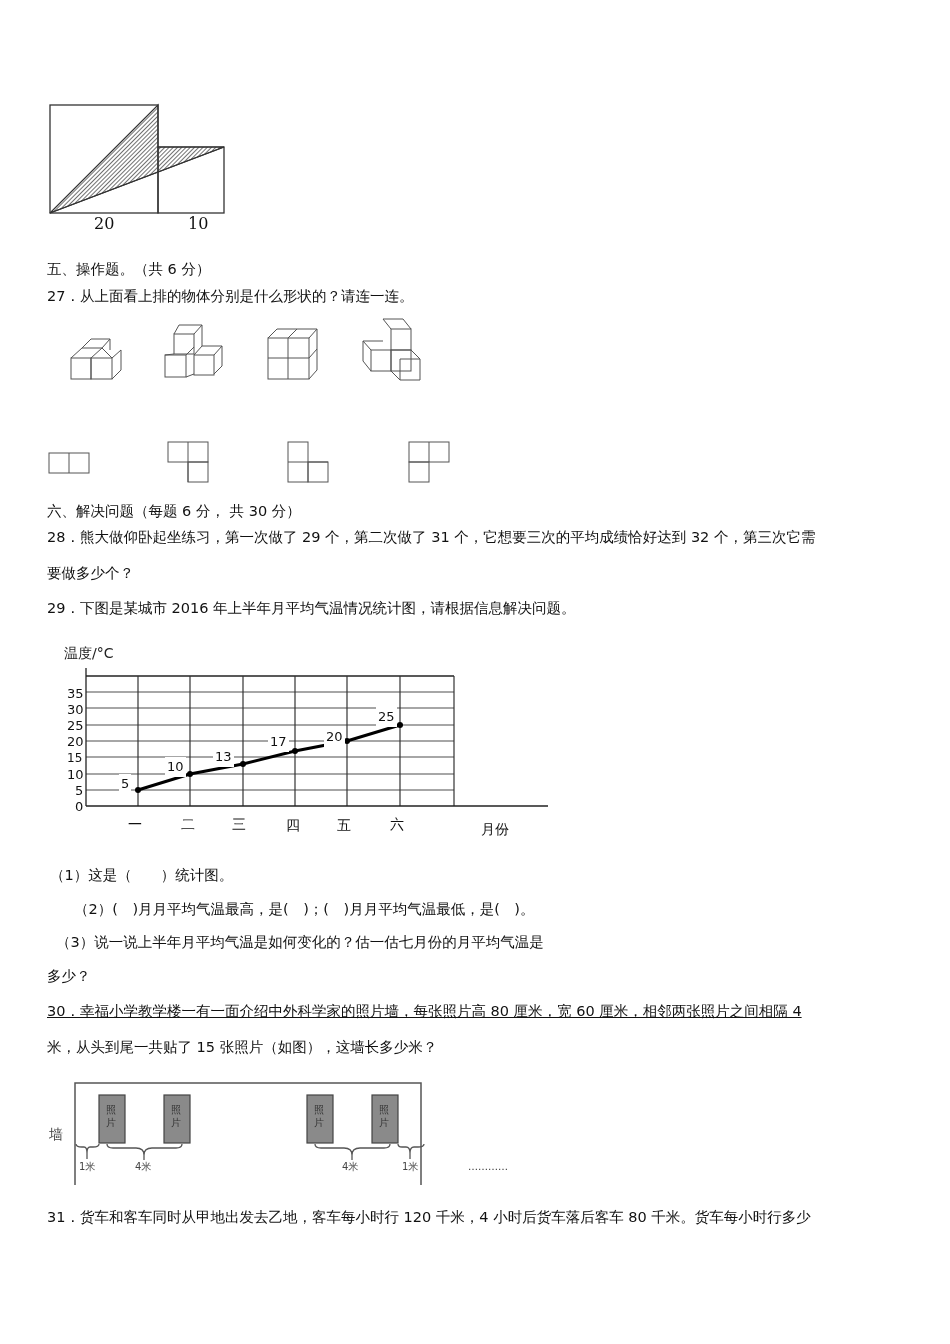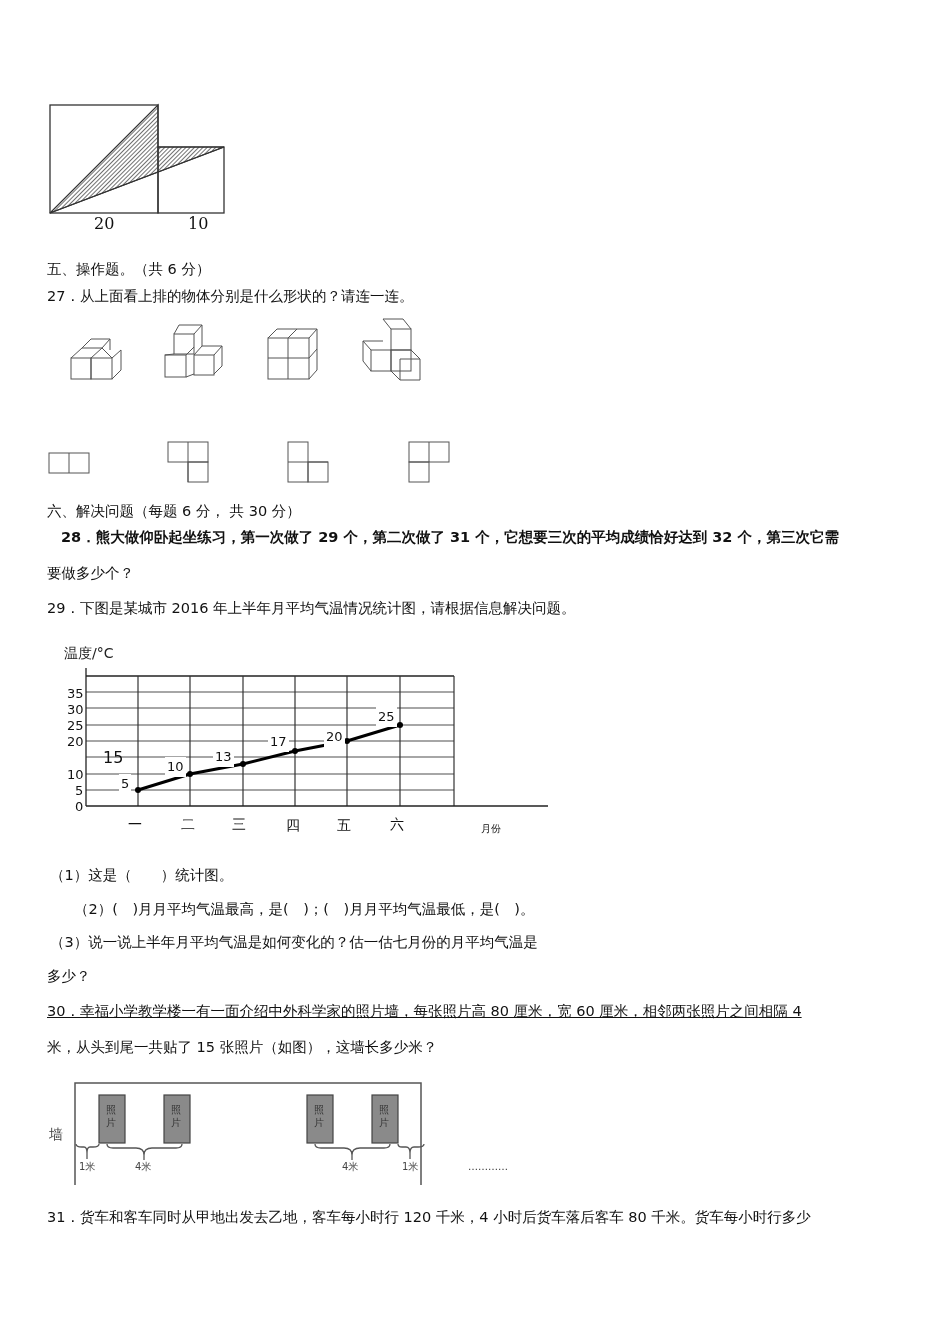"28．熊大做仰卧起坐练习，第一次做了 29 个，第二次做了 31" div.txt { font-weight: bold -> none; left: 61px -> 47px }
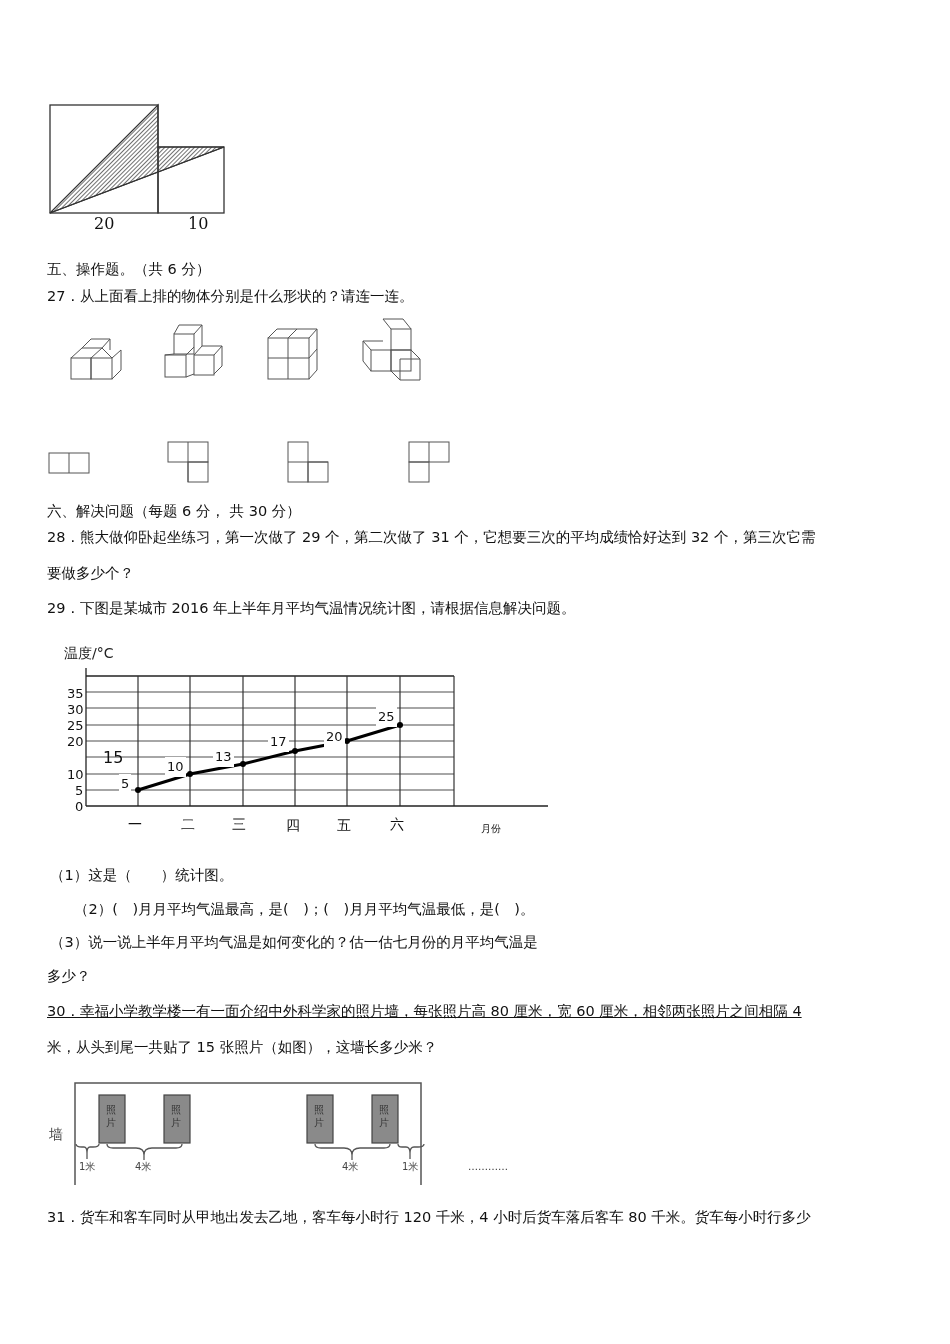"15" span.txt { font-size: 16px -> 12px; margin-left: 36px -> none }
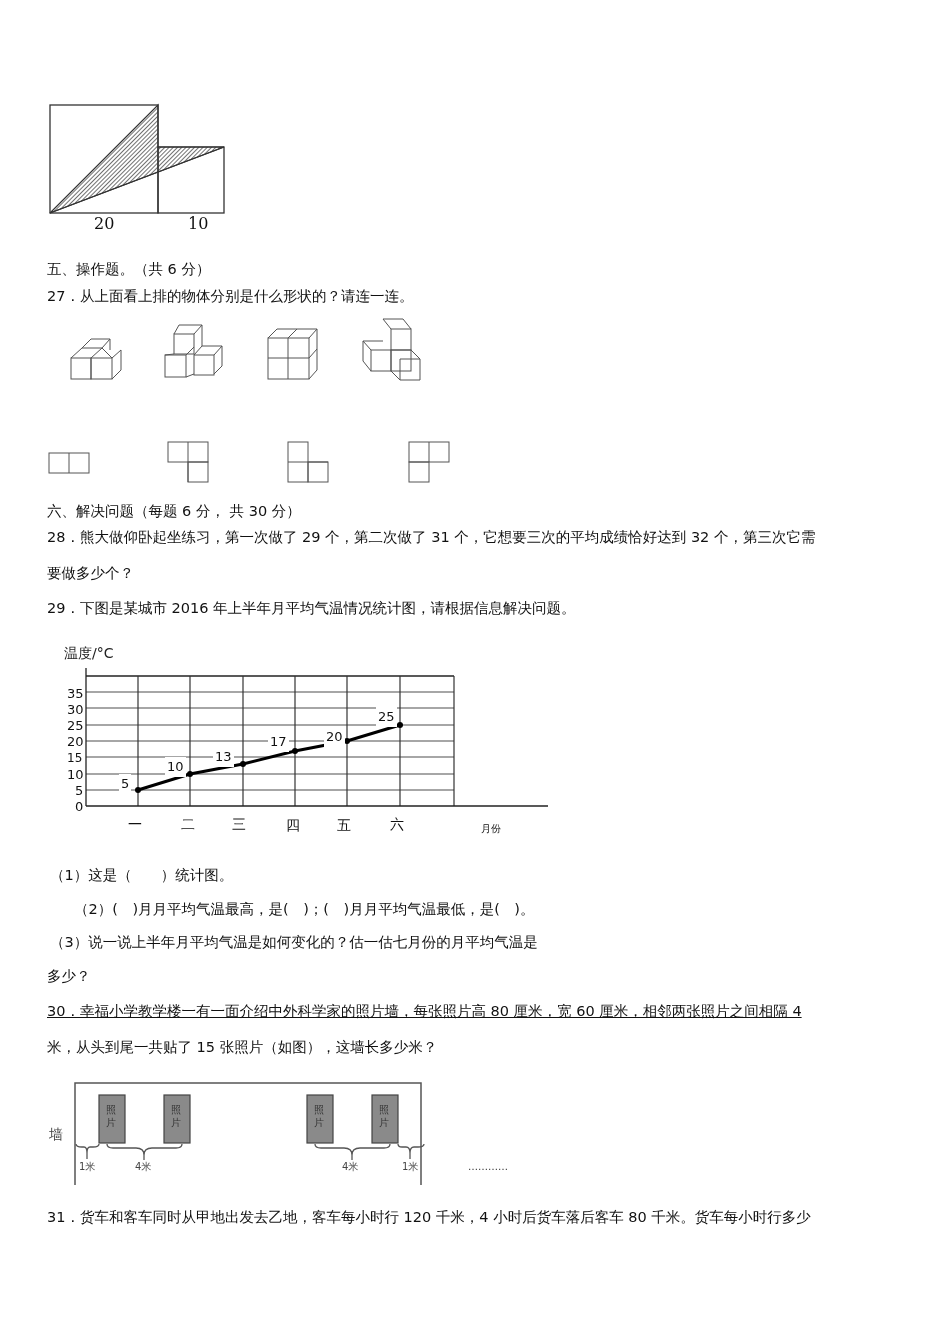"月份" span.txt { font-size: 10px -> 14px }
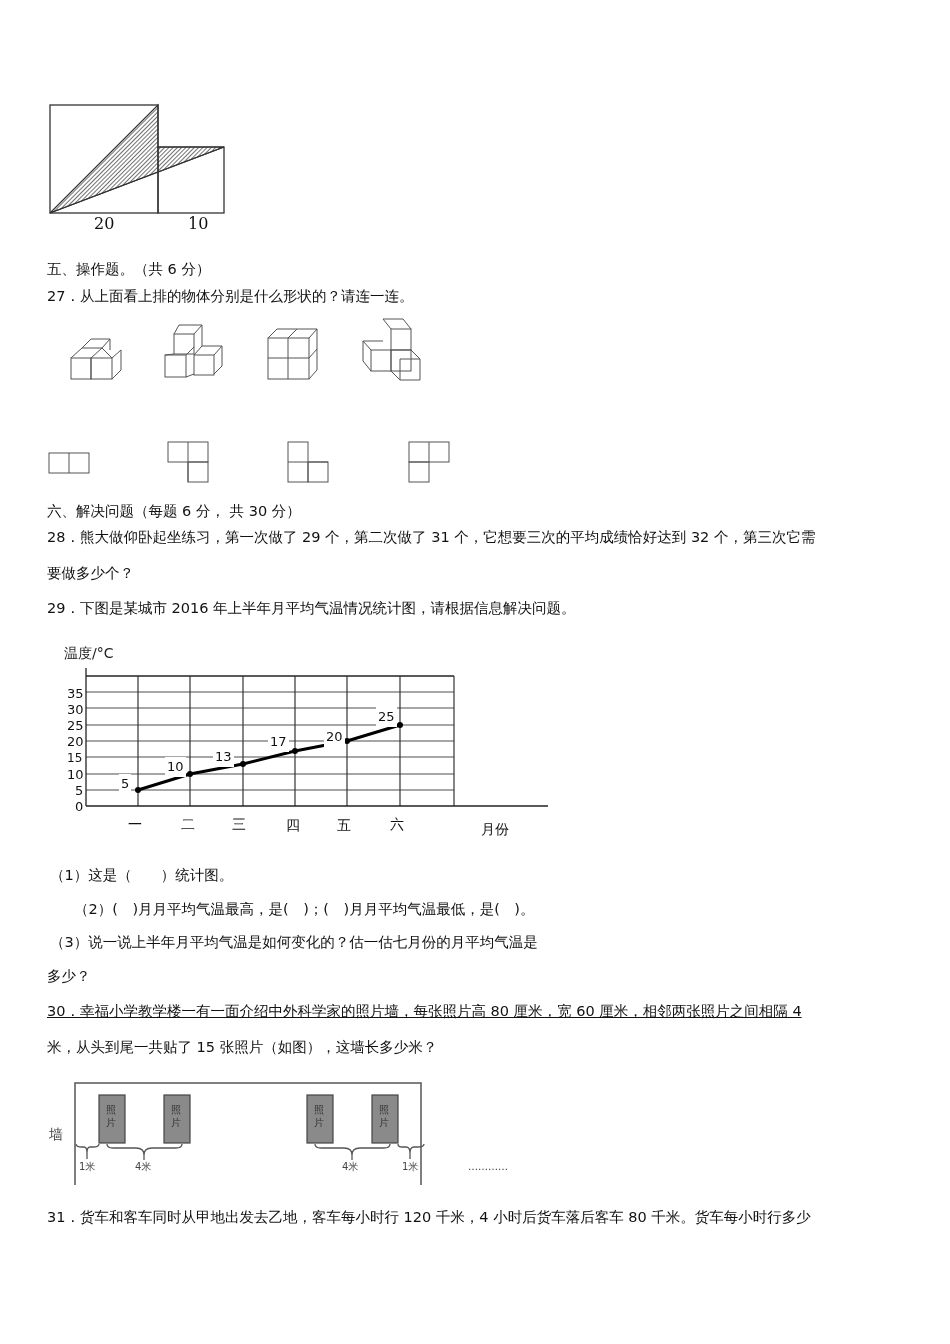"（3）说一说上半年月平均气温是如何变化的？估一估七月份的月平均气温是" div.txt { left: 50px -> 56px }
